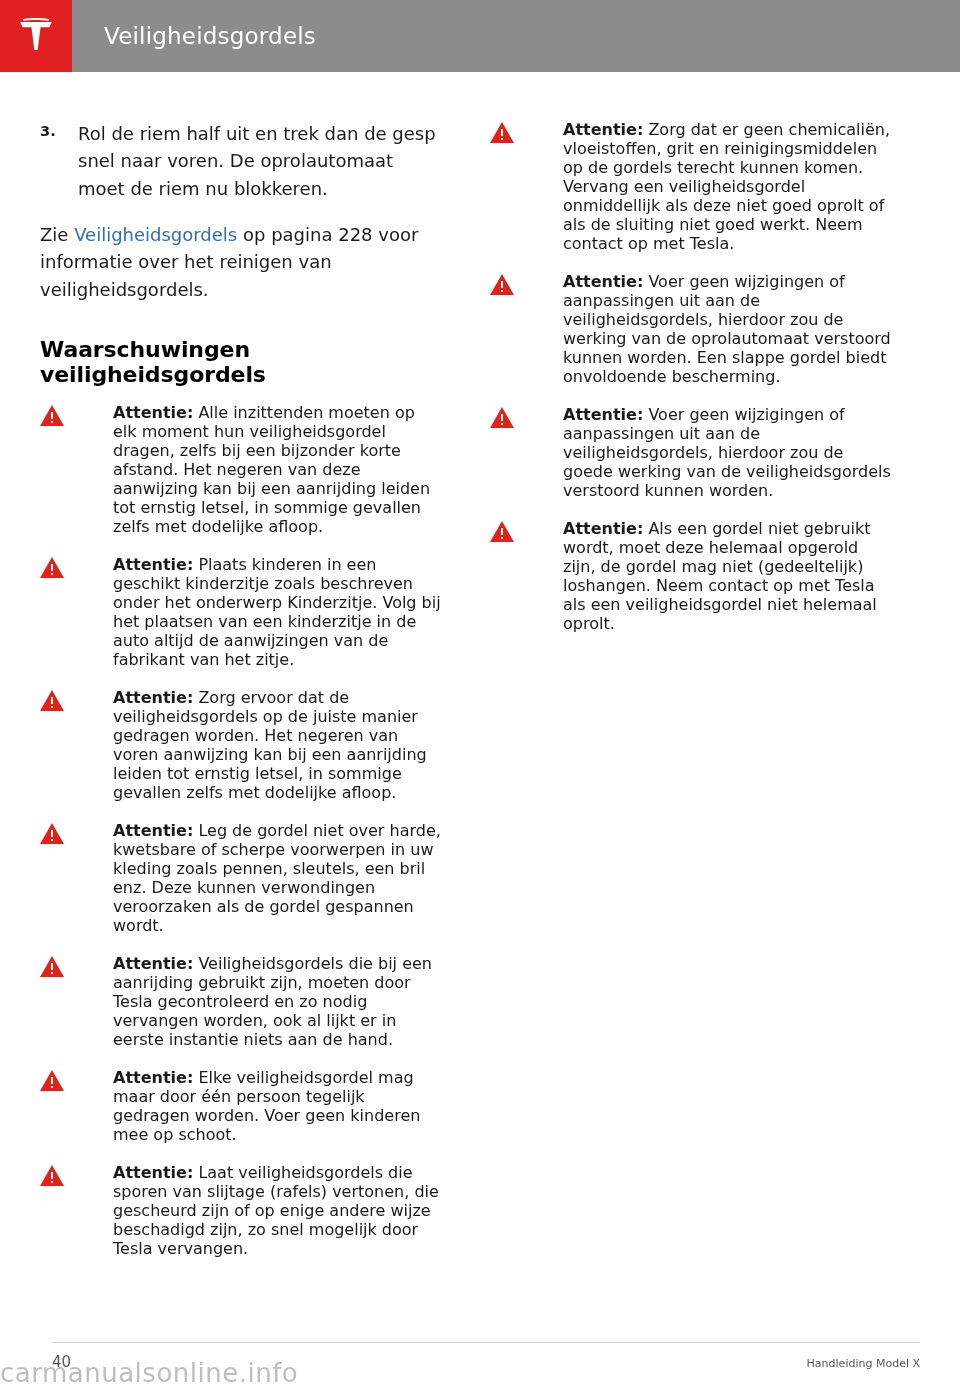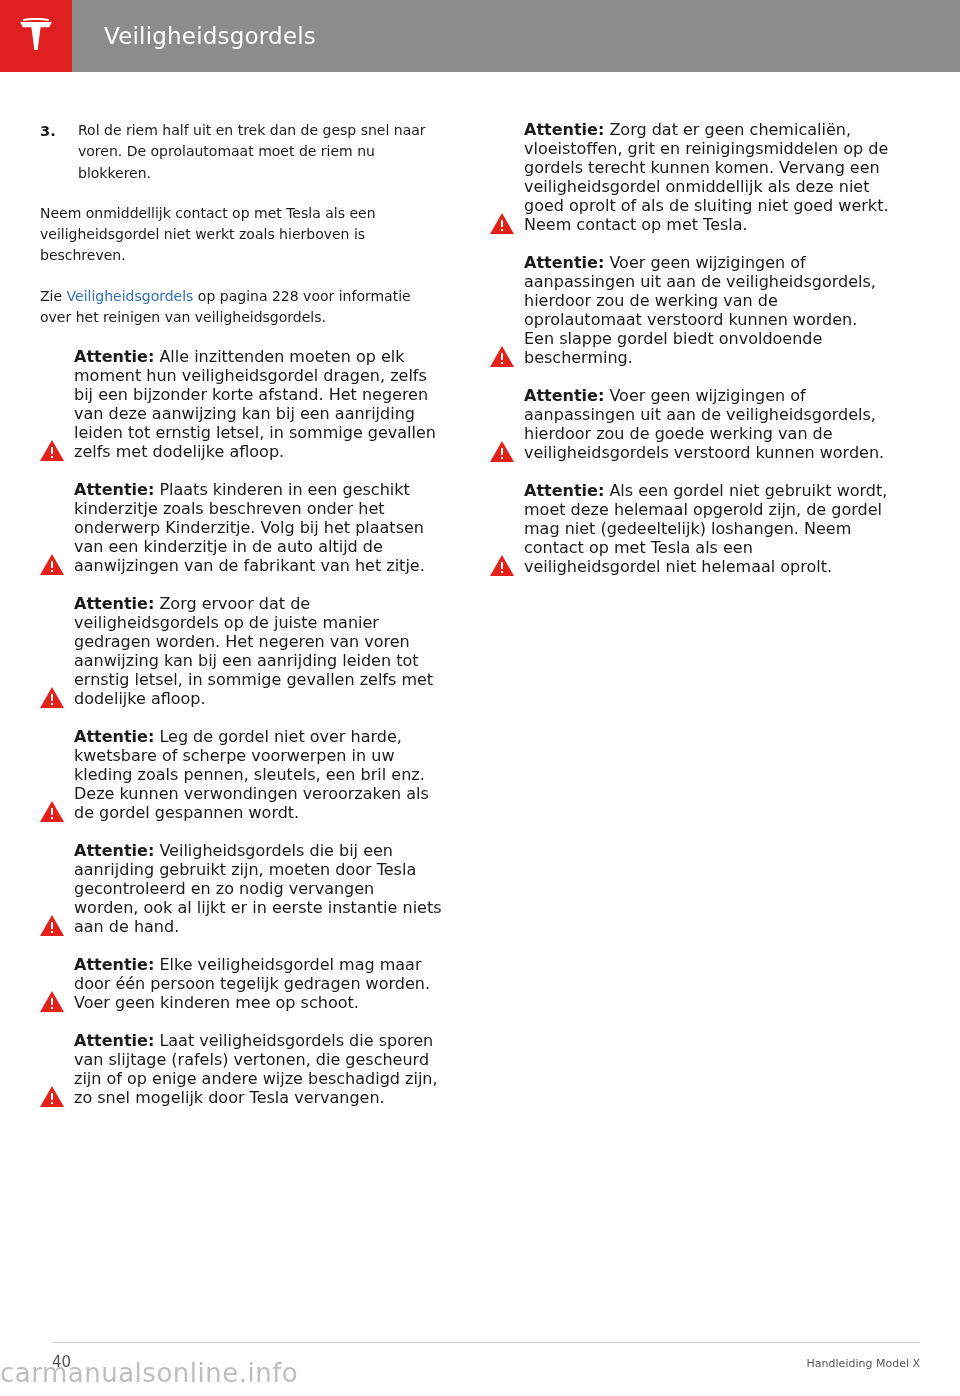"Rol de riem half uit" p, li, div.txt { font-size: 14px -> 18px }
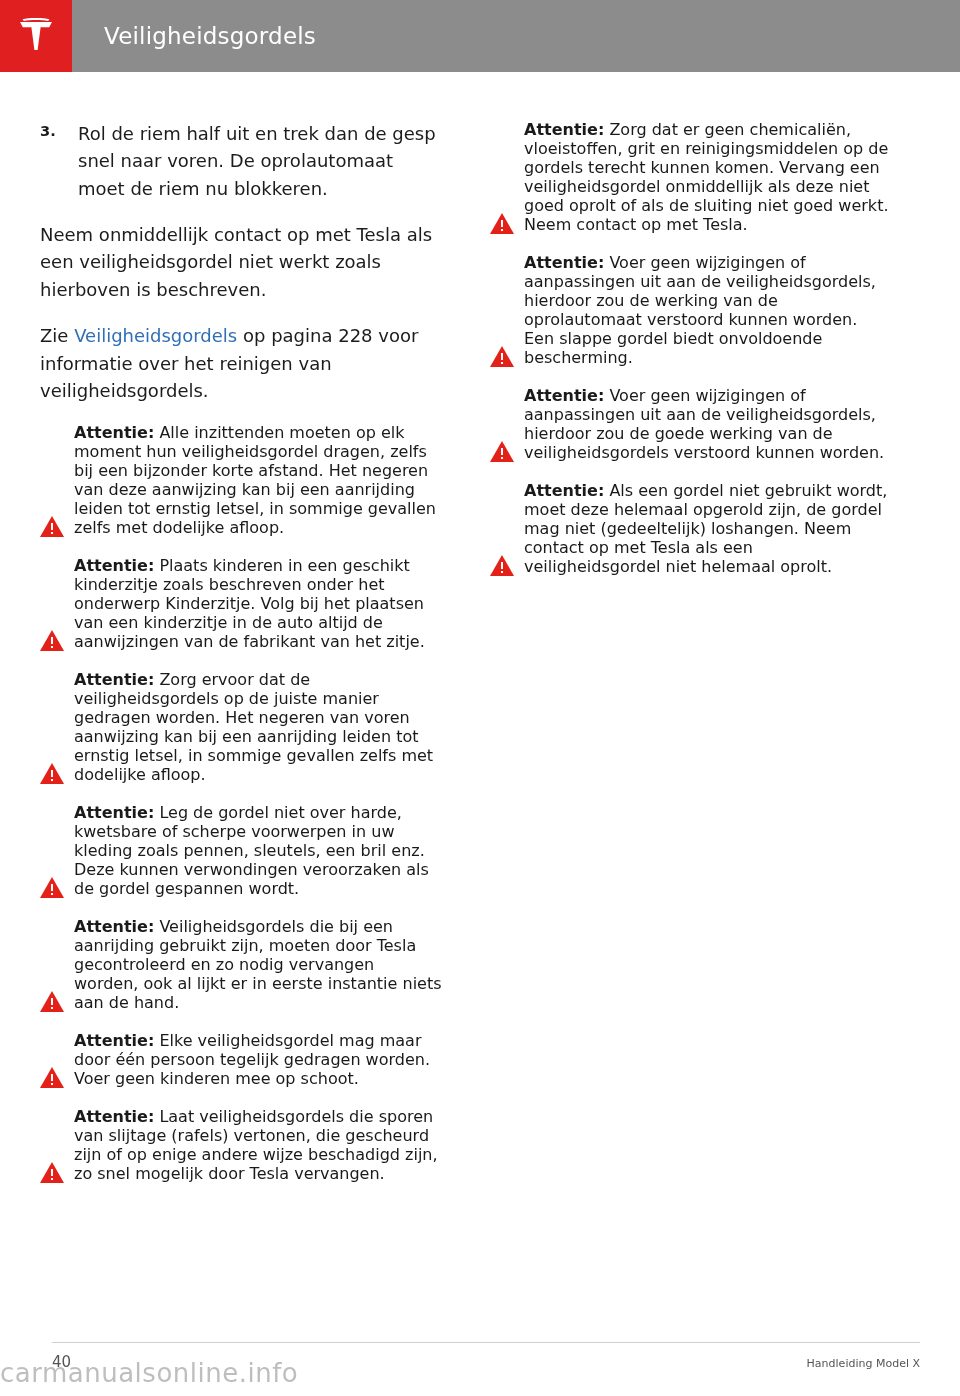"Attentie: Zorg dat er geen" .warn { align-items: flex-end -> flex-start; gap: none -> 39px }
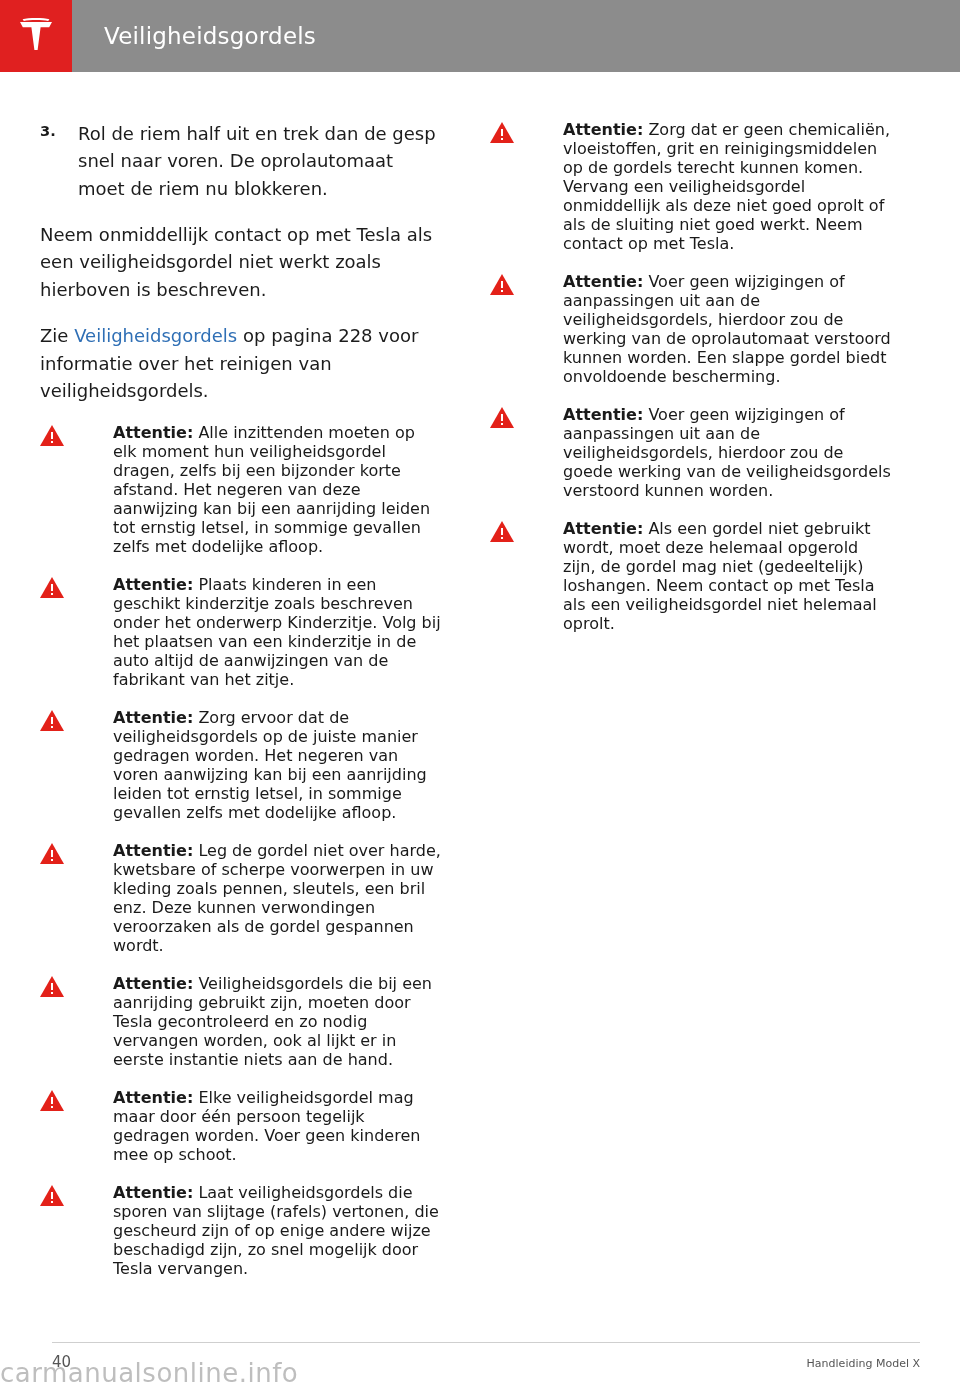"Neem onmiddellijk contact op met" p.para { html: <p>Neem onmiddellijk contact op met Tesla als een veiligheidsgordel niet werkt zoals hierboven is beschreven.</p> -> none }
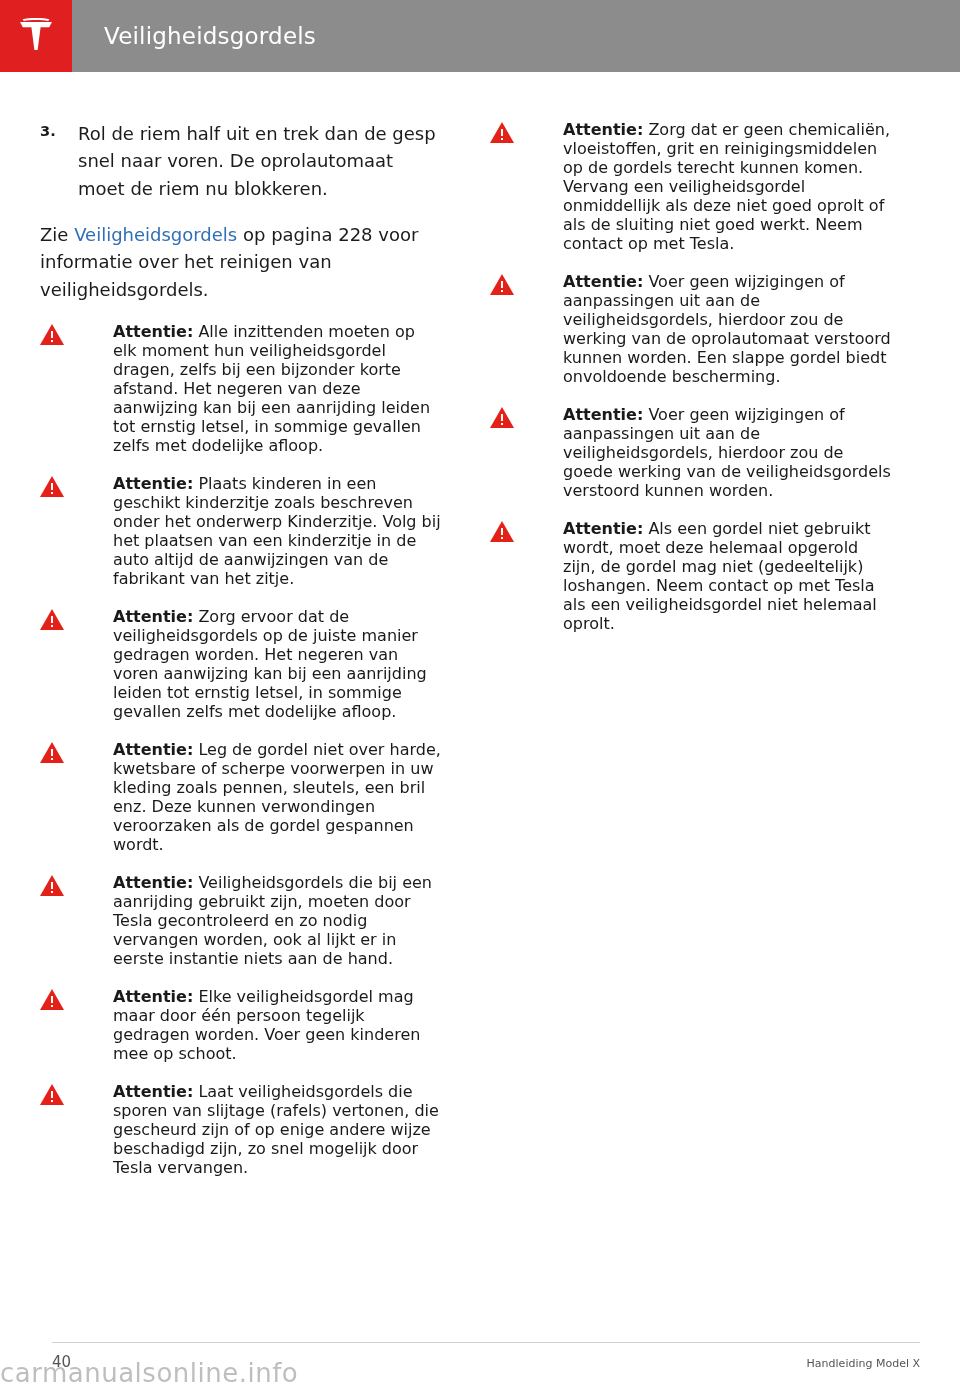"Waarschuwingen veiligheidsgordels" h2.section-heading { html: none -> <h2>Waarschuwingen veiligheidsgordels</h2> }
